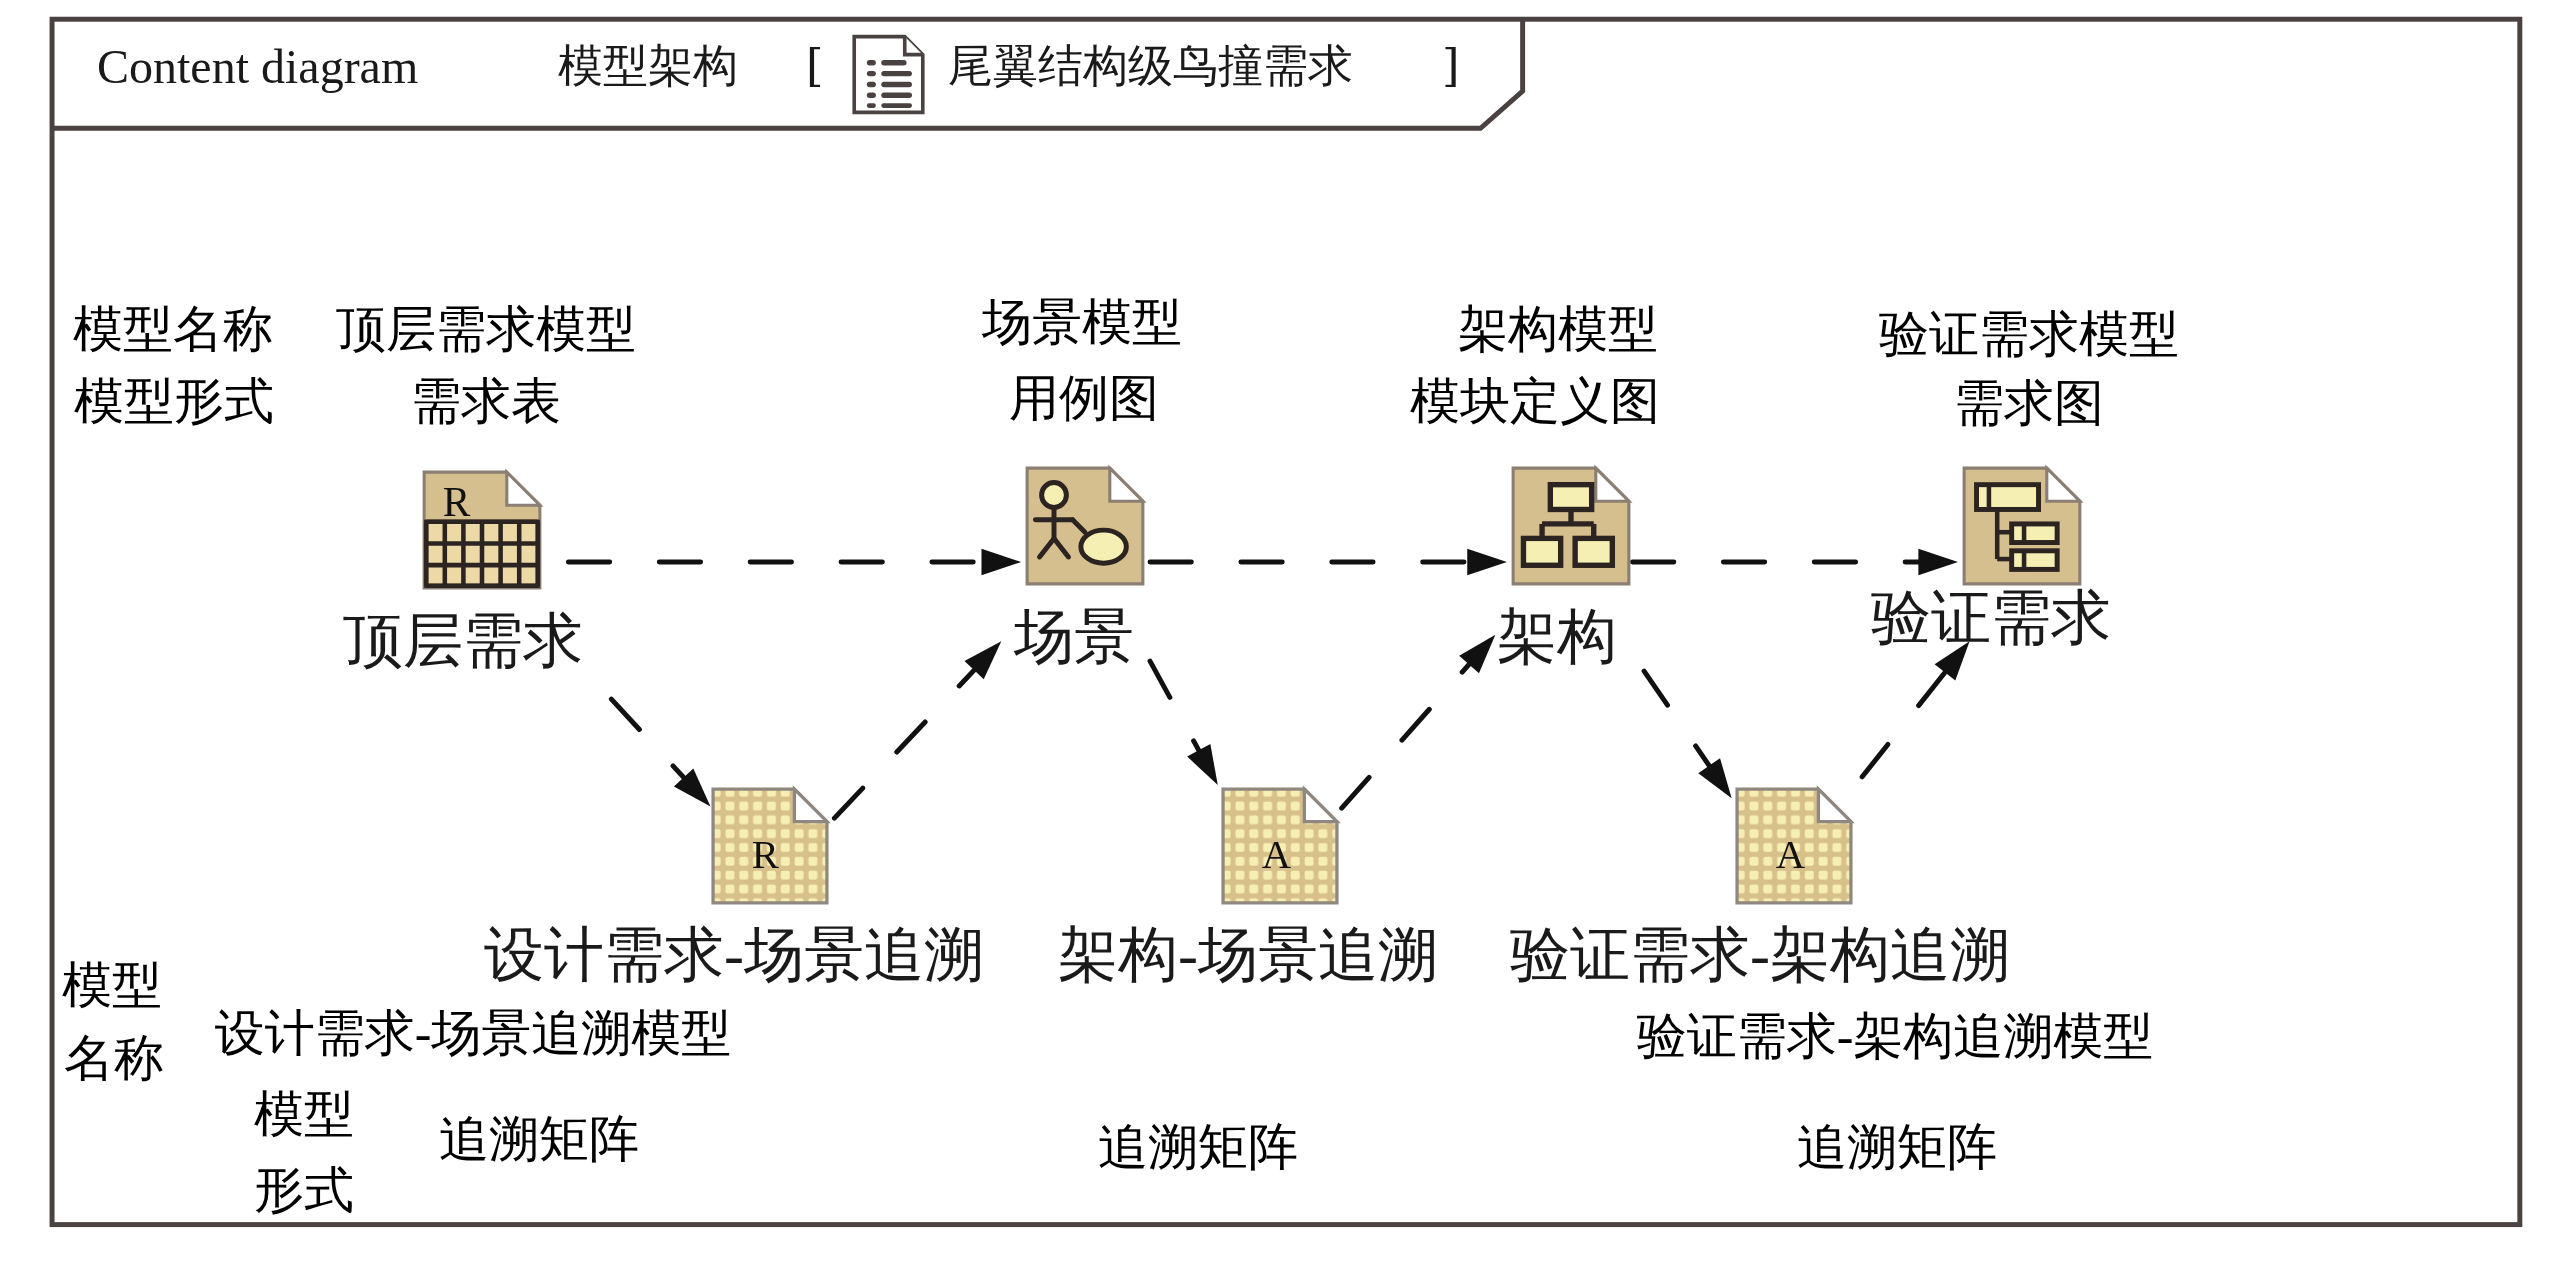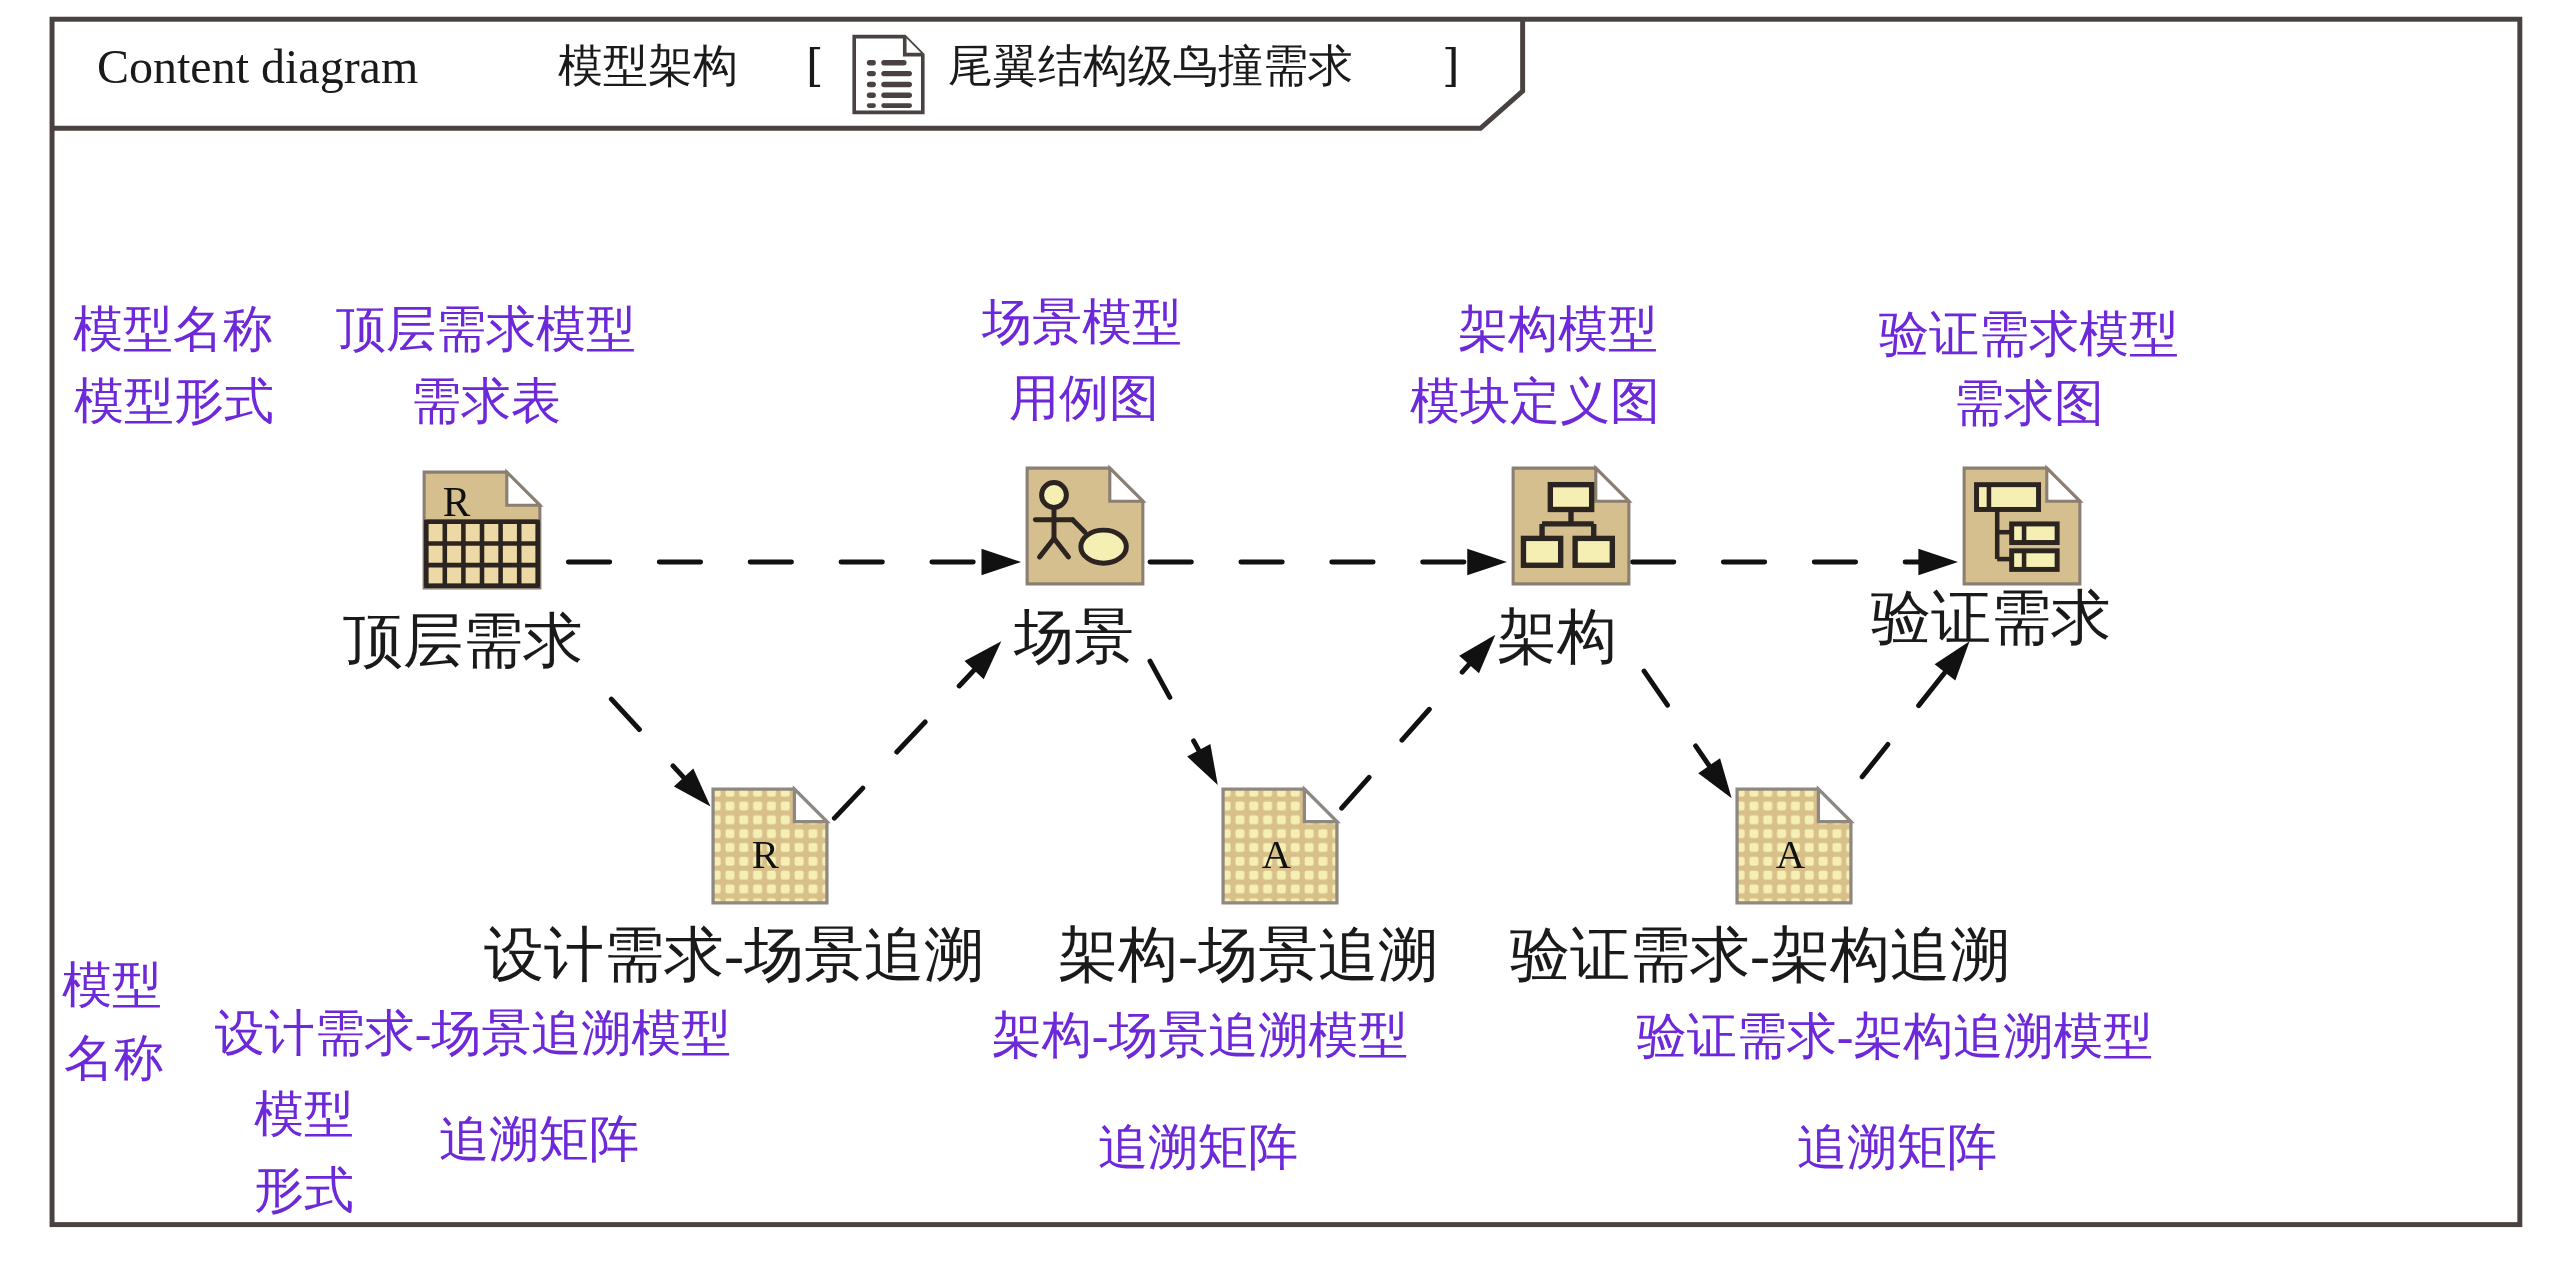"模型名称" .red { color: #6d28d9 -> #000000 }
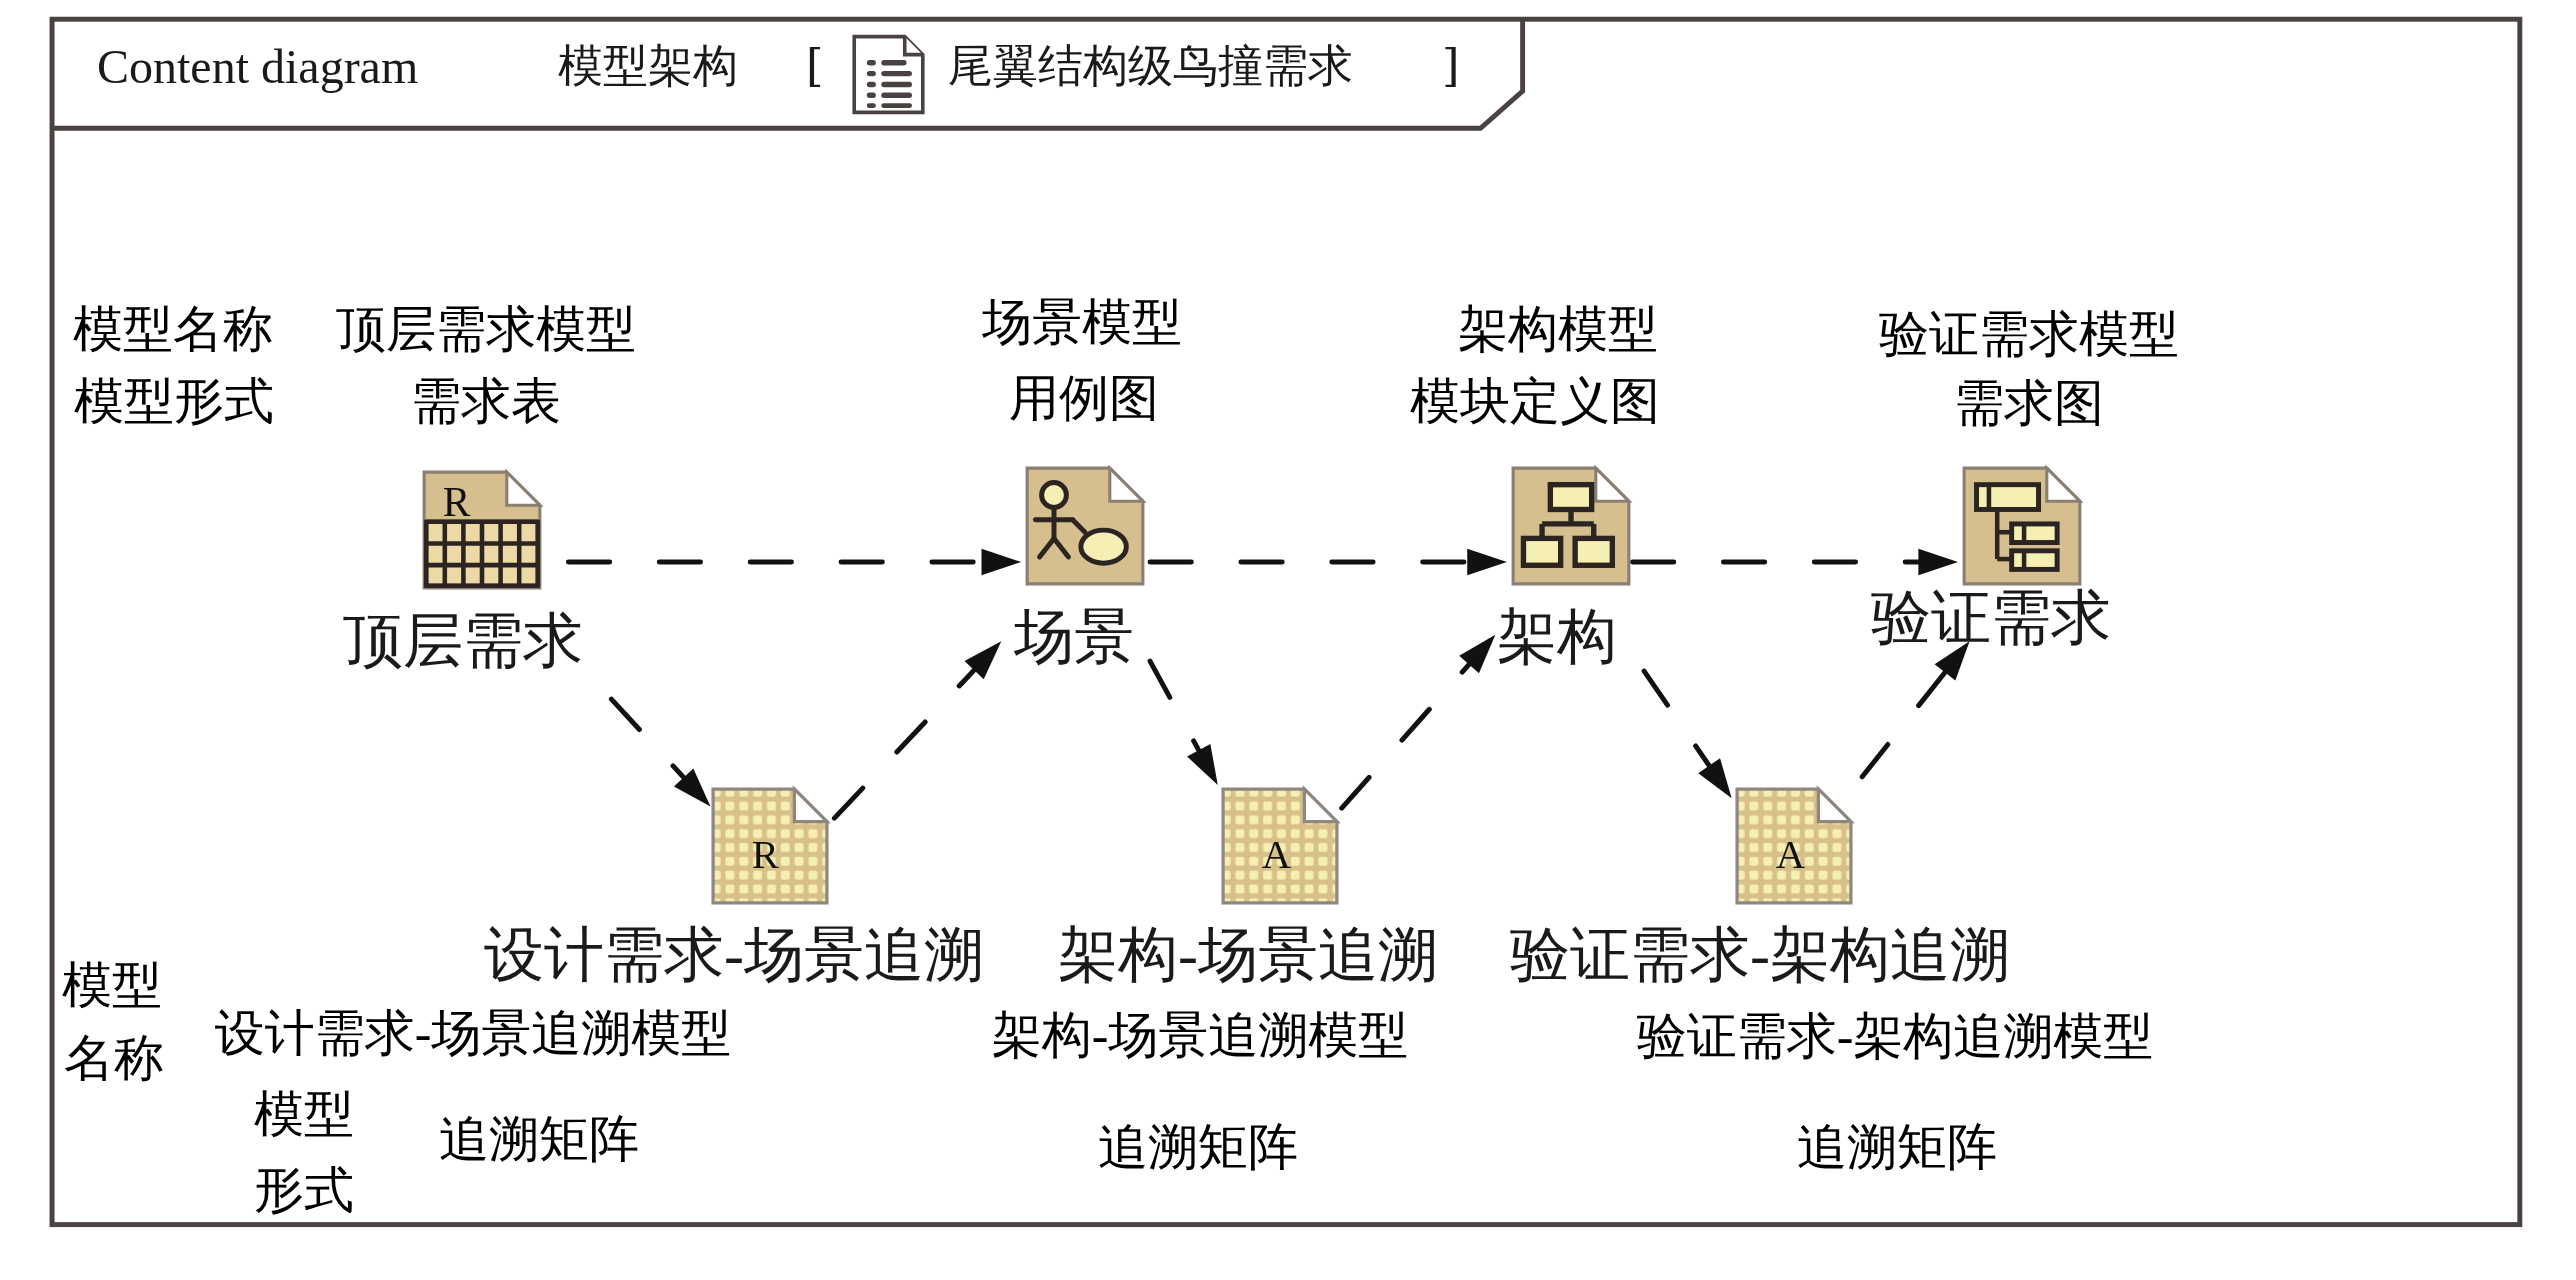"架构-场景追溯模型" span.txt { html: <span>架构-场景追溯模型</span> -> none }
